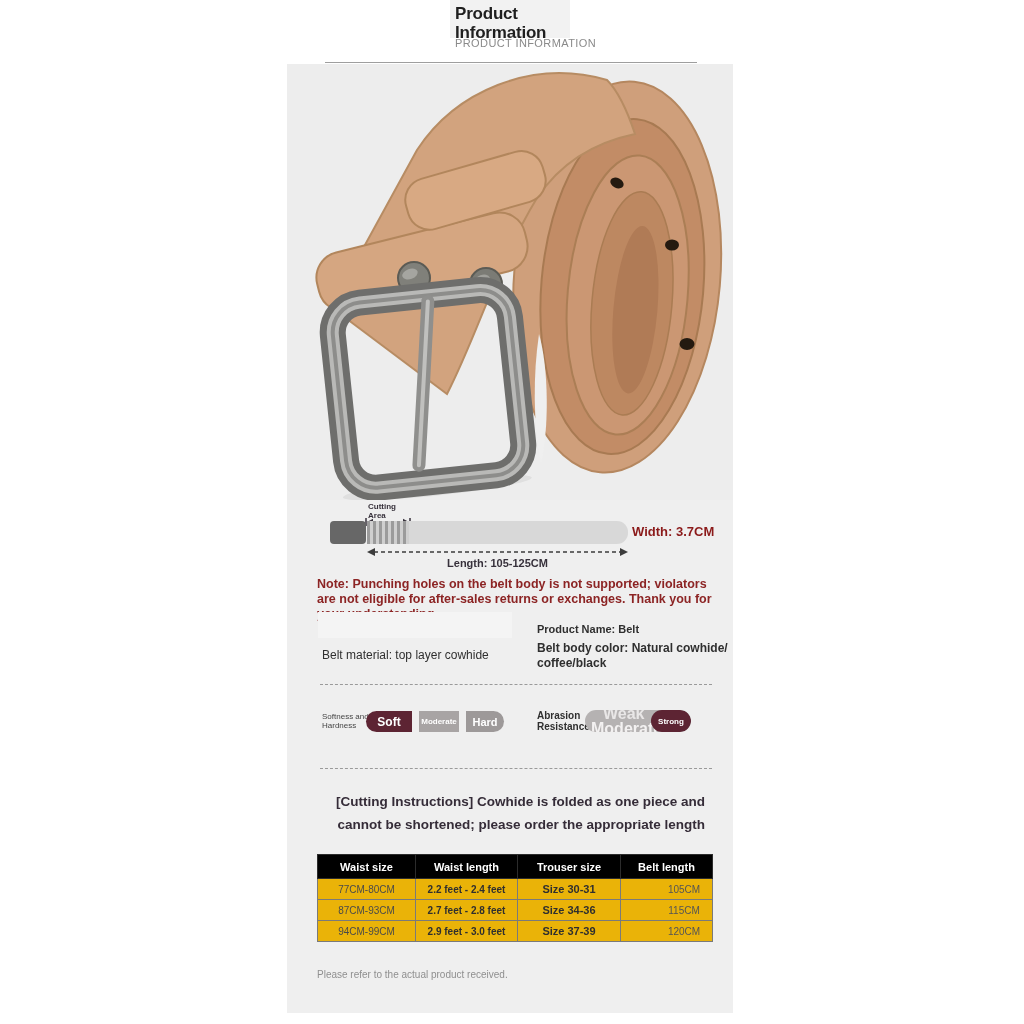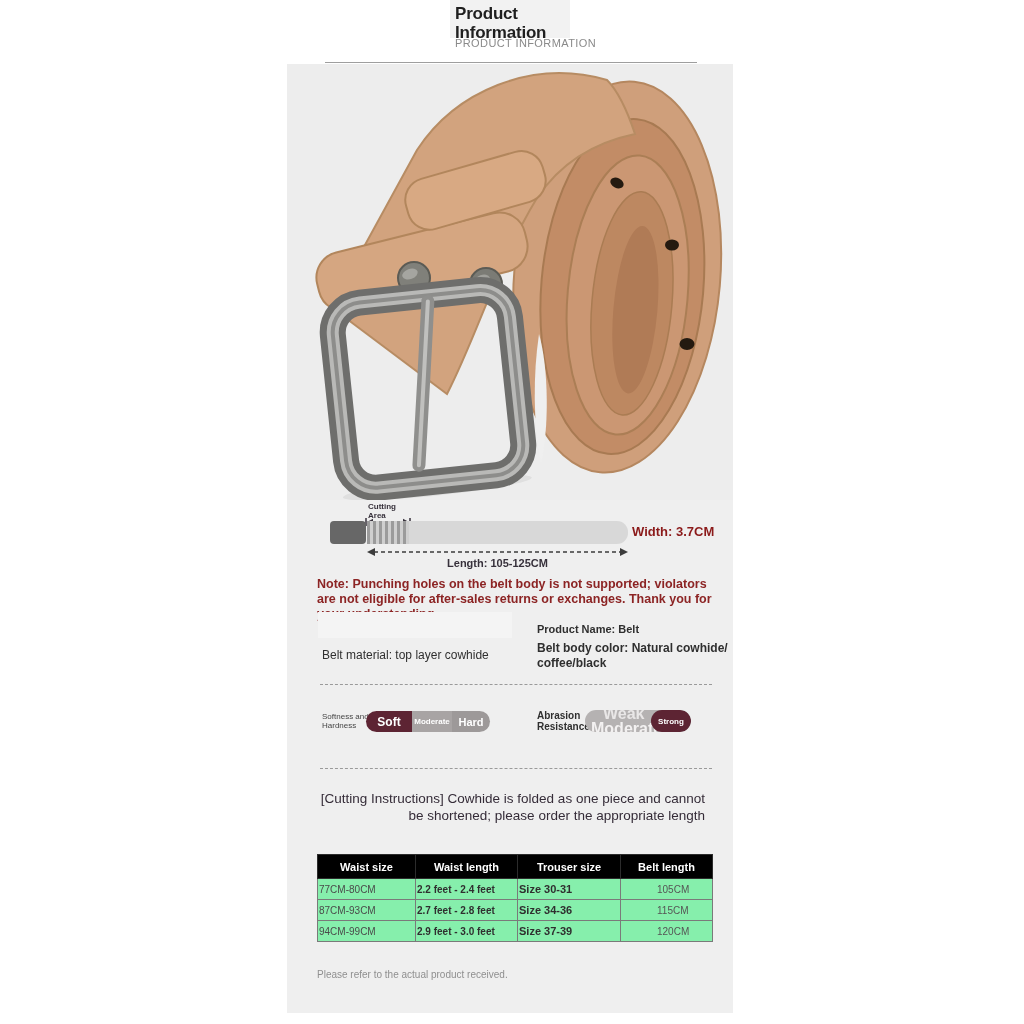"Soft" .soft-pill { gap: 0 -> 7px }
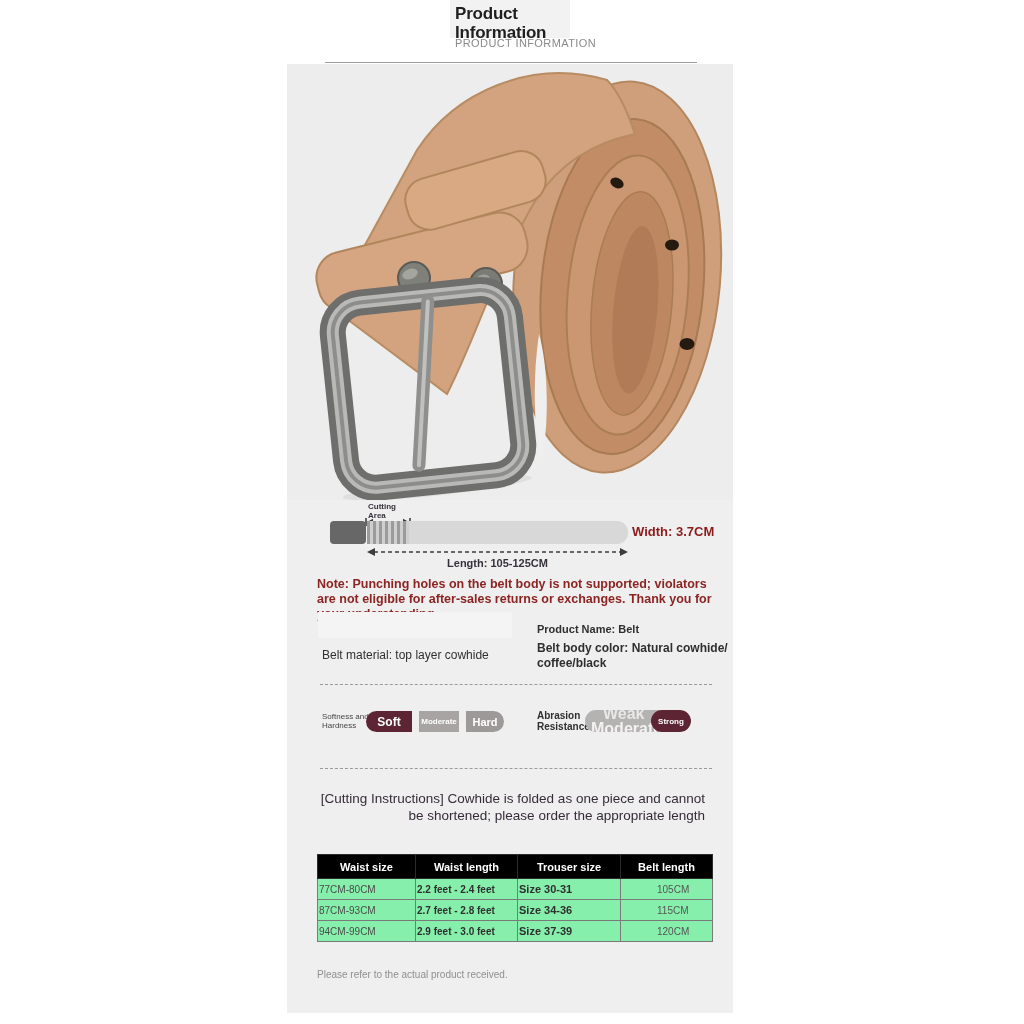"[Cutting Instructions] Cowhide is folded" .instructions { font-weight: normal -> bold; line-height: 17px -> 23px }
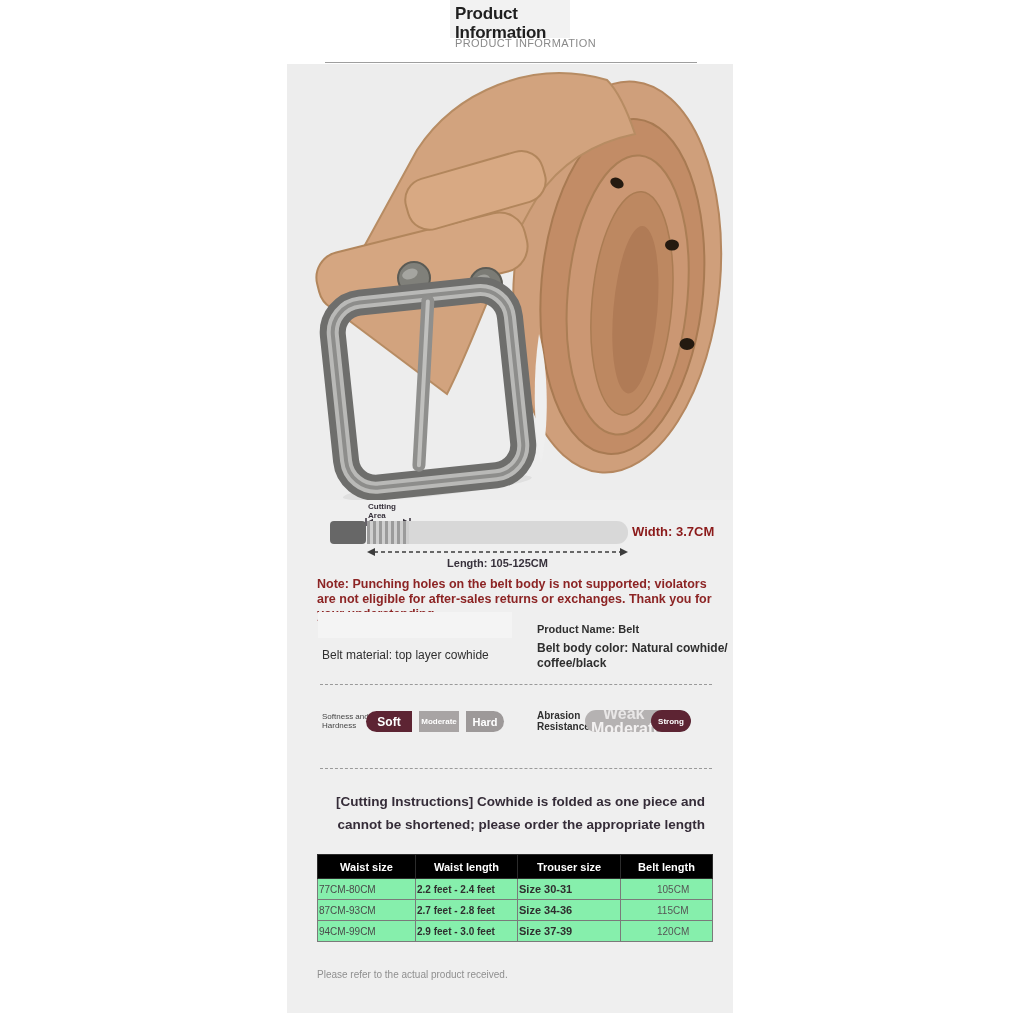"77CM-80CM" .size-table td { background: #86efac -> #eab308; text-align: left -> center }
